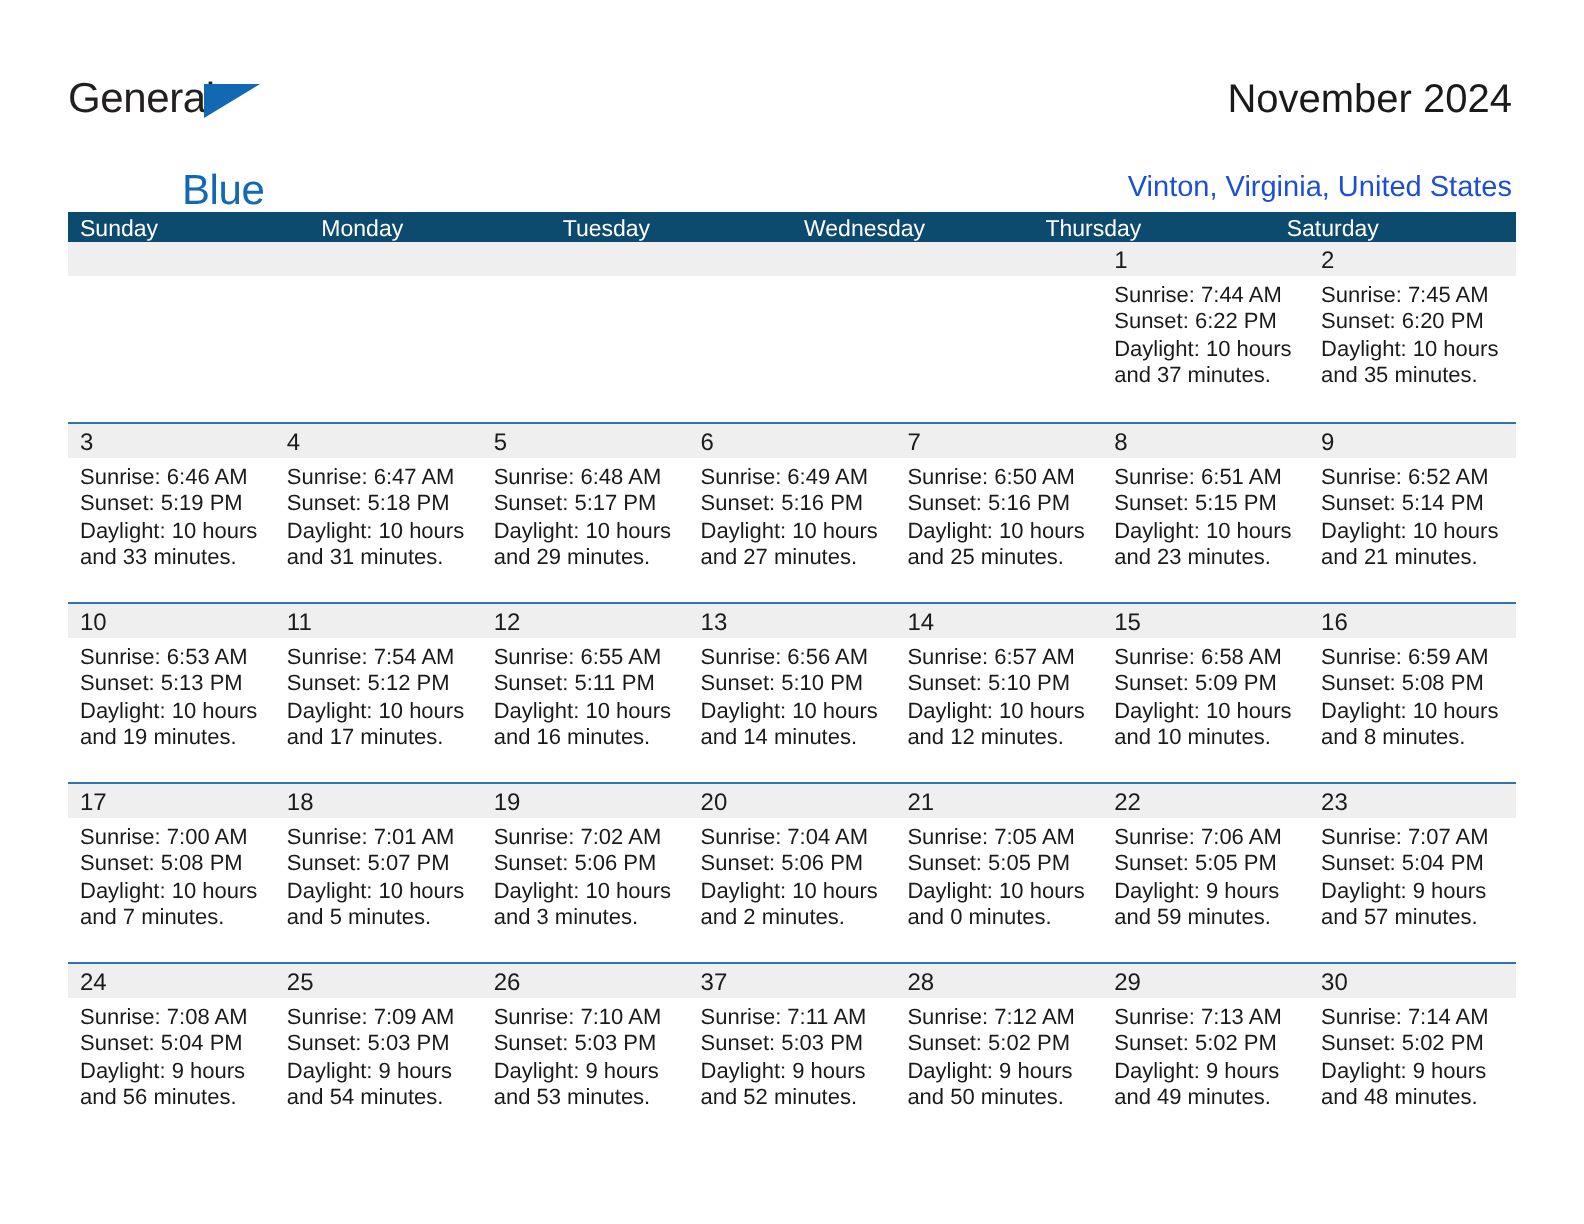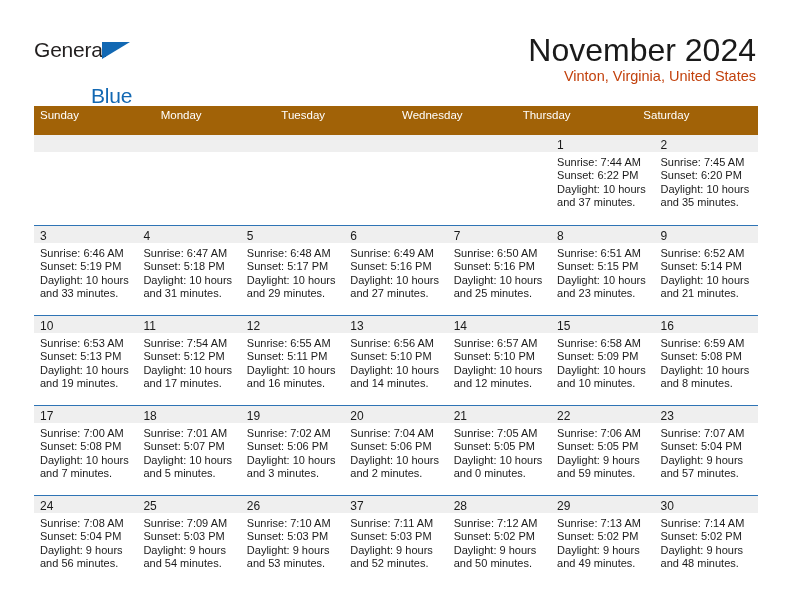"November 2024" .title { font-size: 32px -> 20px }
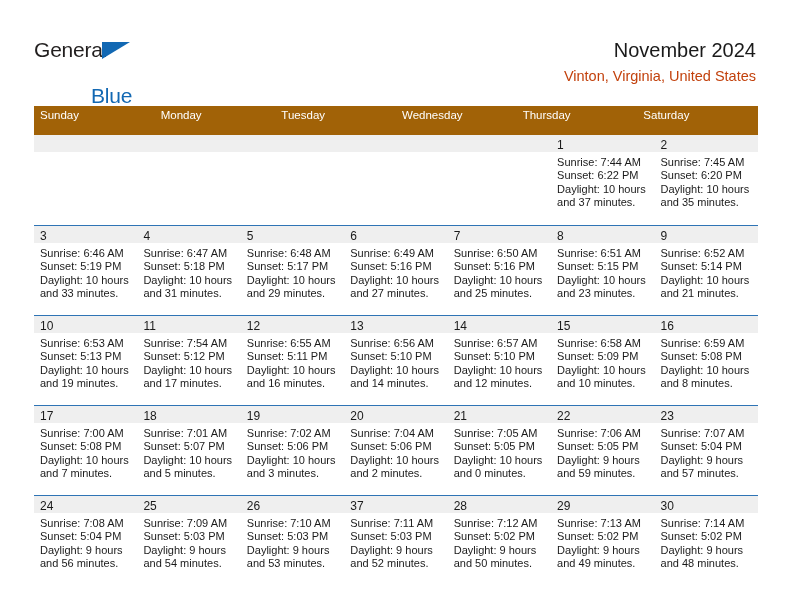"Vinton, Virginia, United States" .subtitle { color: #c2410c -> #1d4ed8; top: 68px -> 86px }
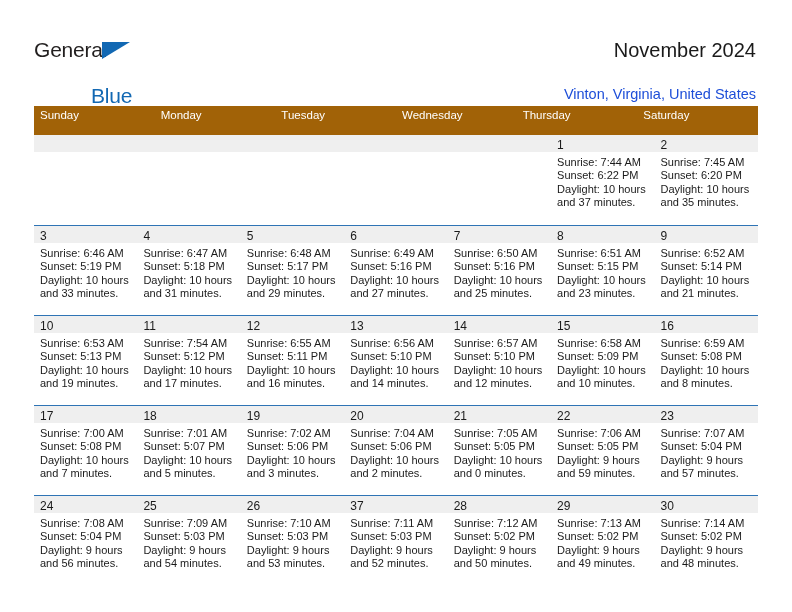"Sunday" .weekhead { background: #a16207 -> #0c4a6e; height: 29px -> 15px }
